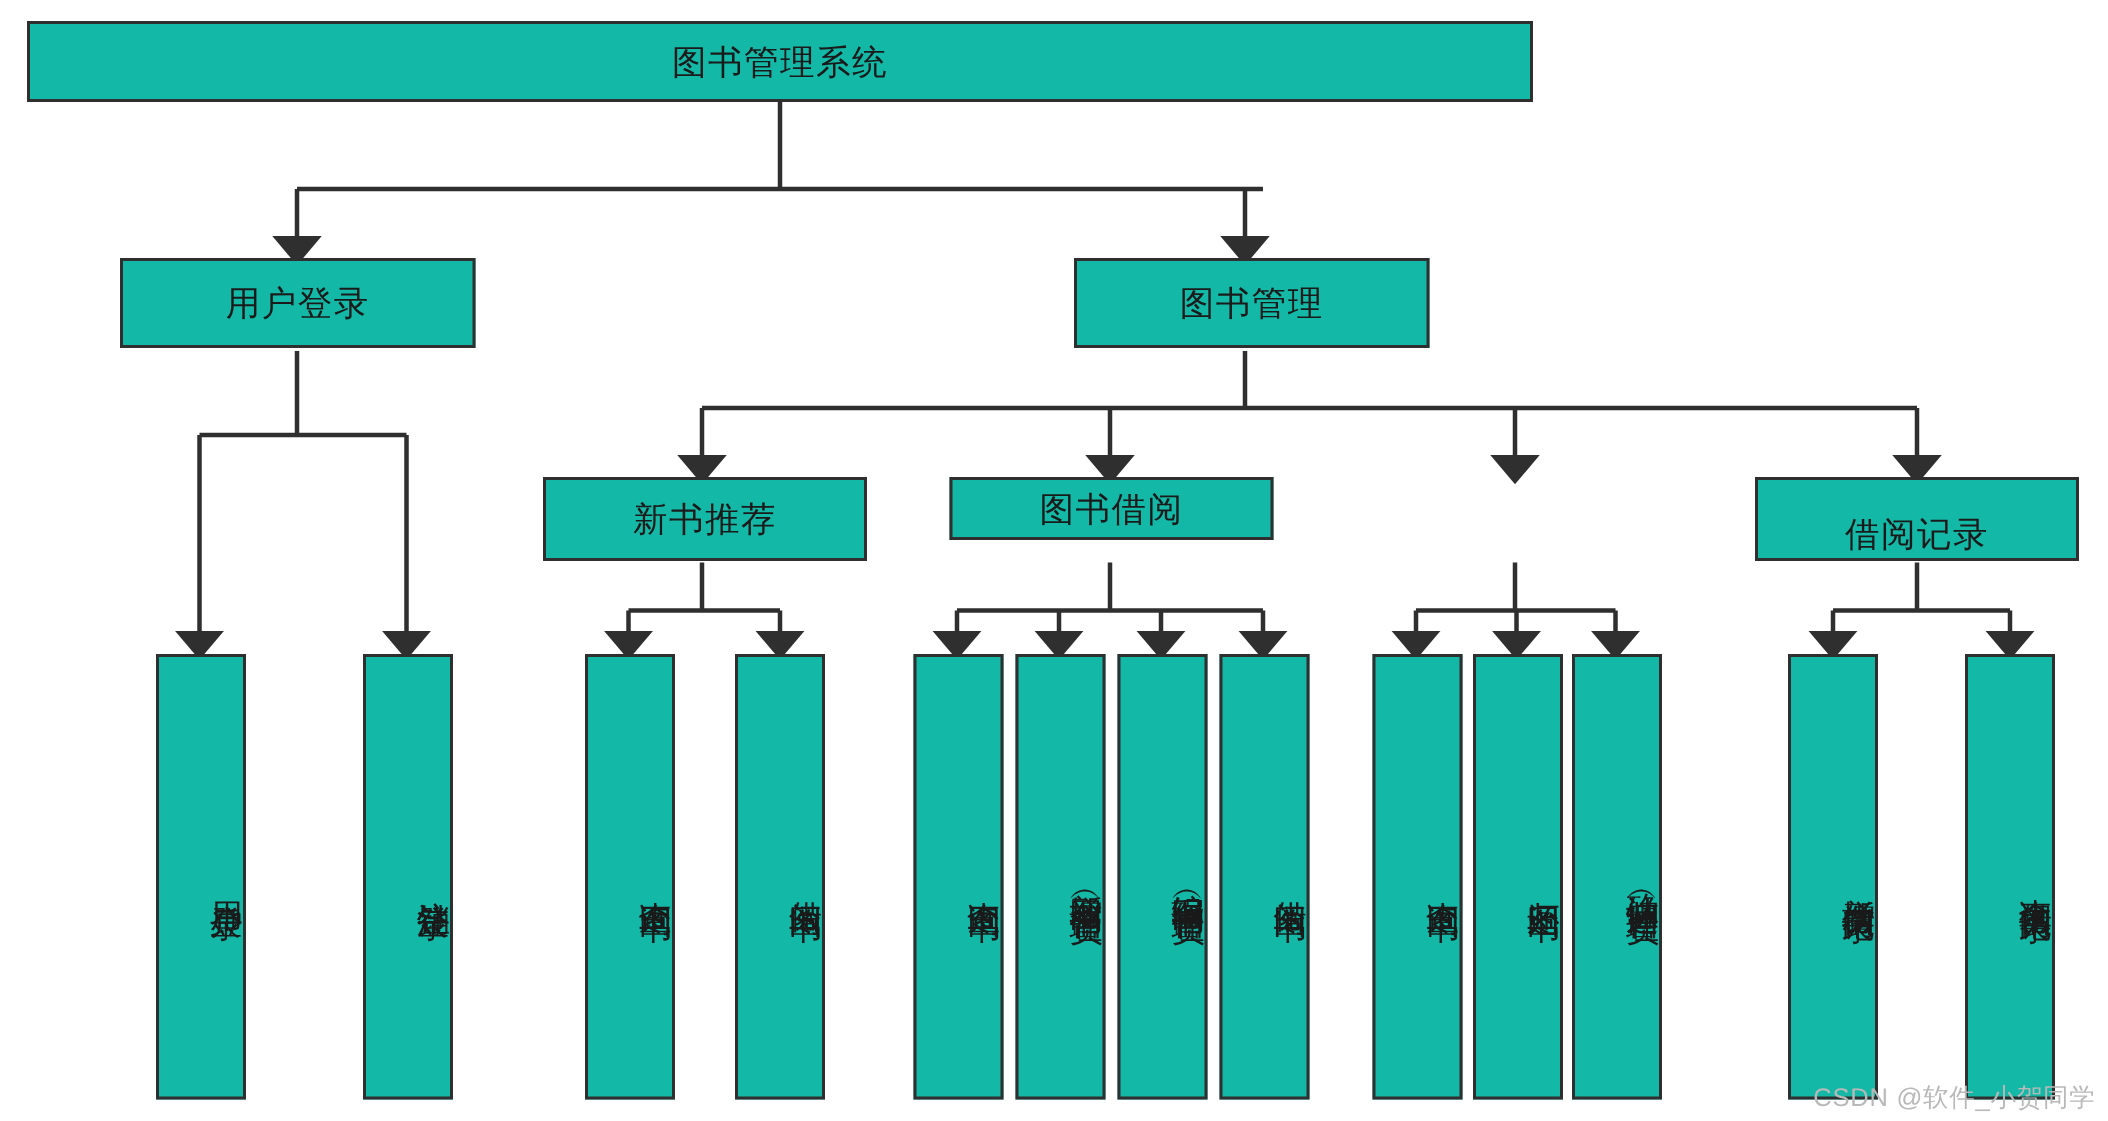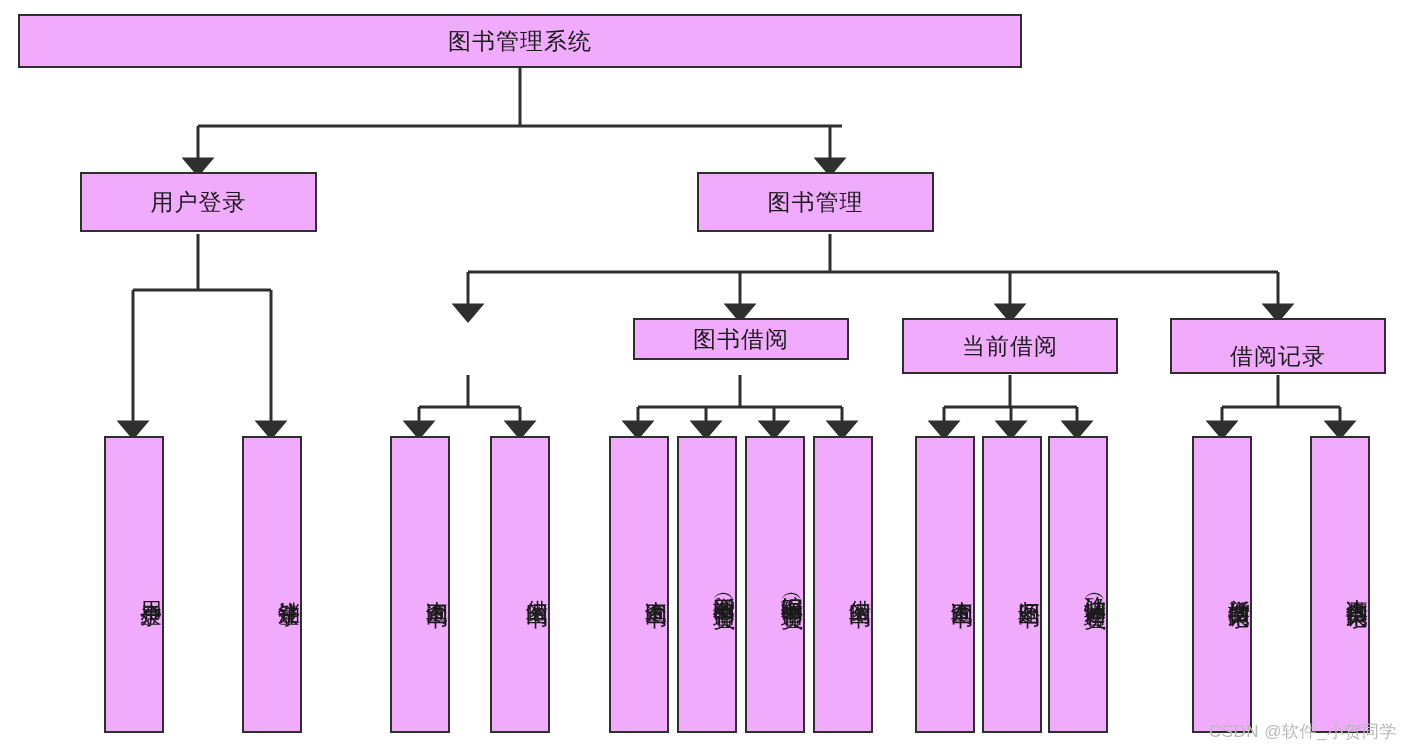"图书管理系统" .node { background: #f0abfc -> #14b8a6 }
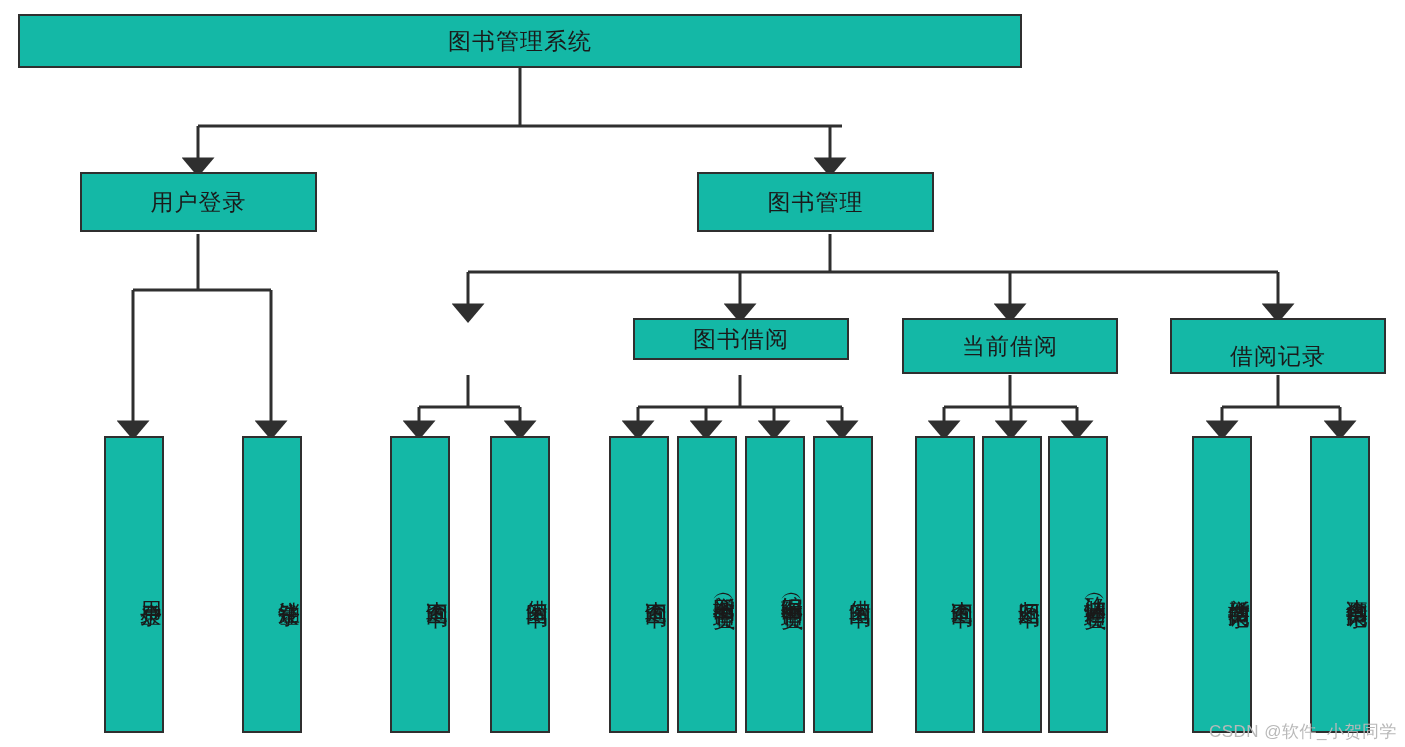"图书管理" div.node { left: 697px -> 716px }
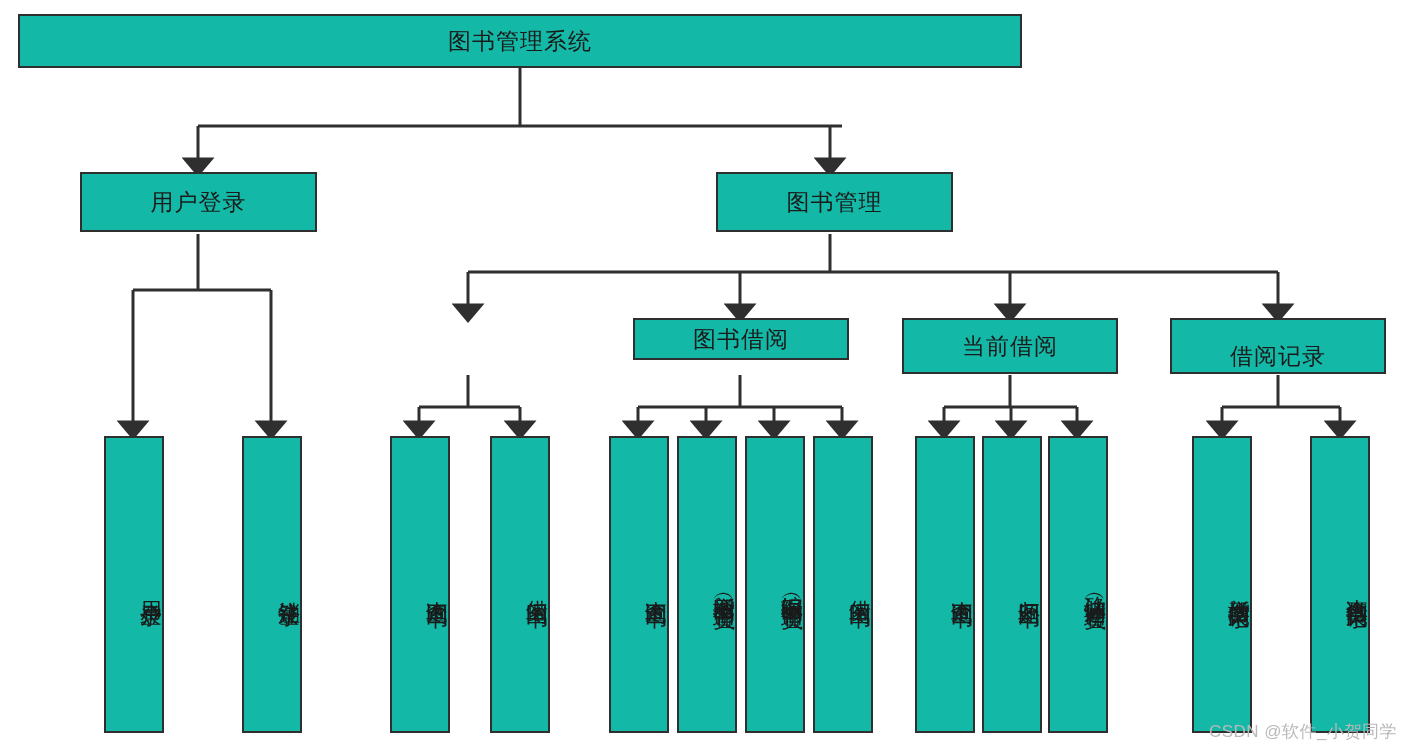"新书推荐" div.node { html: none -> <div> <span>新书推荐</span> </div> }
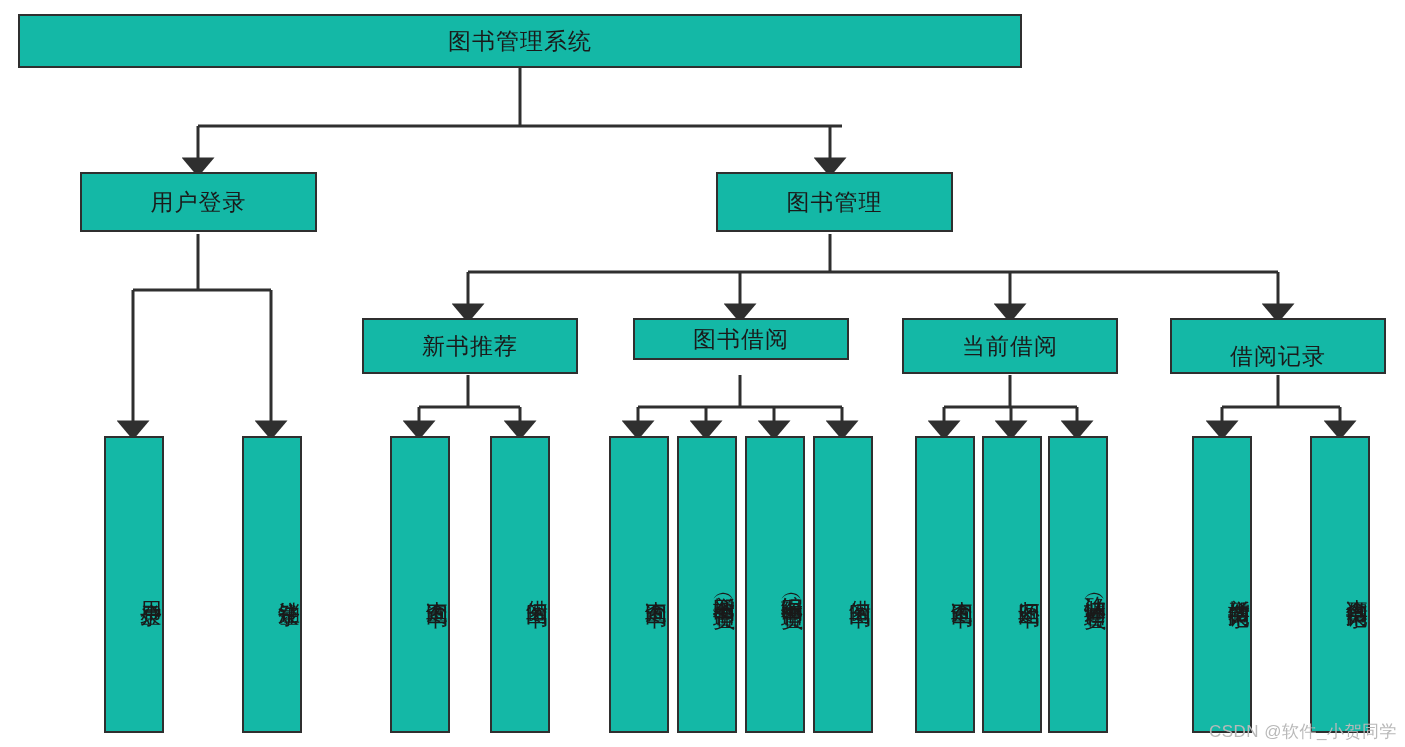"当前借阅" div.node { html: <div> <span>当前借阅</span> </div> -> none }
